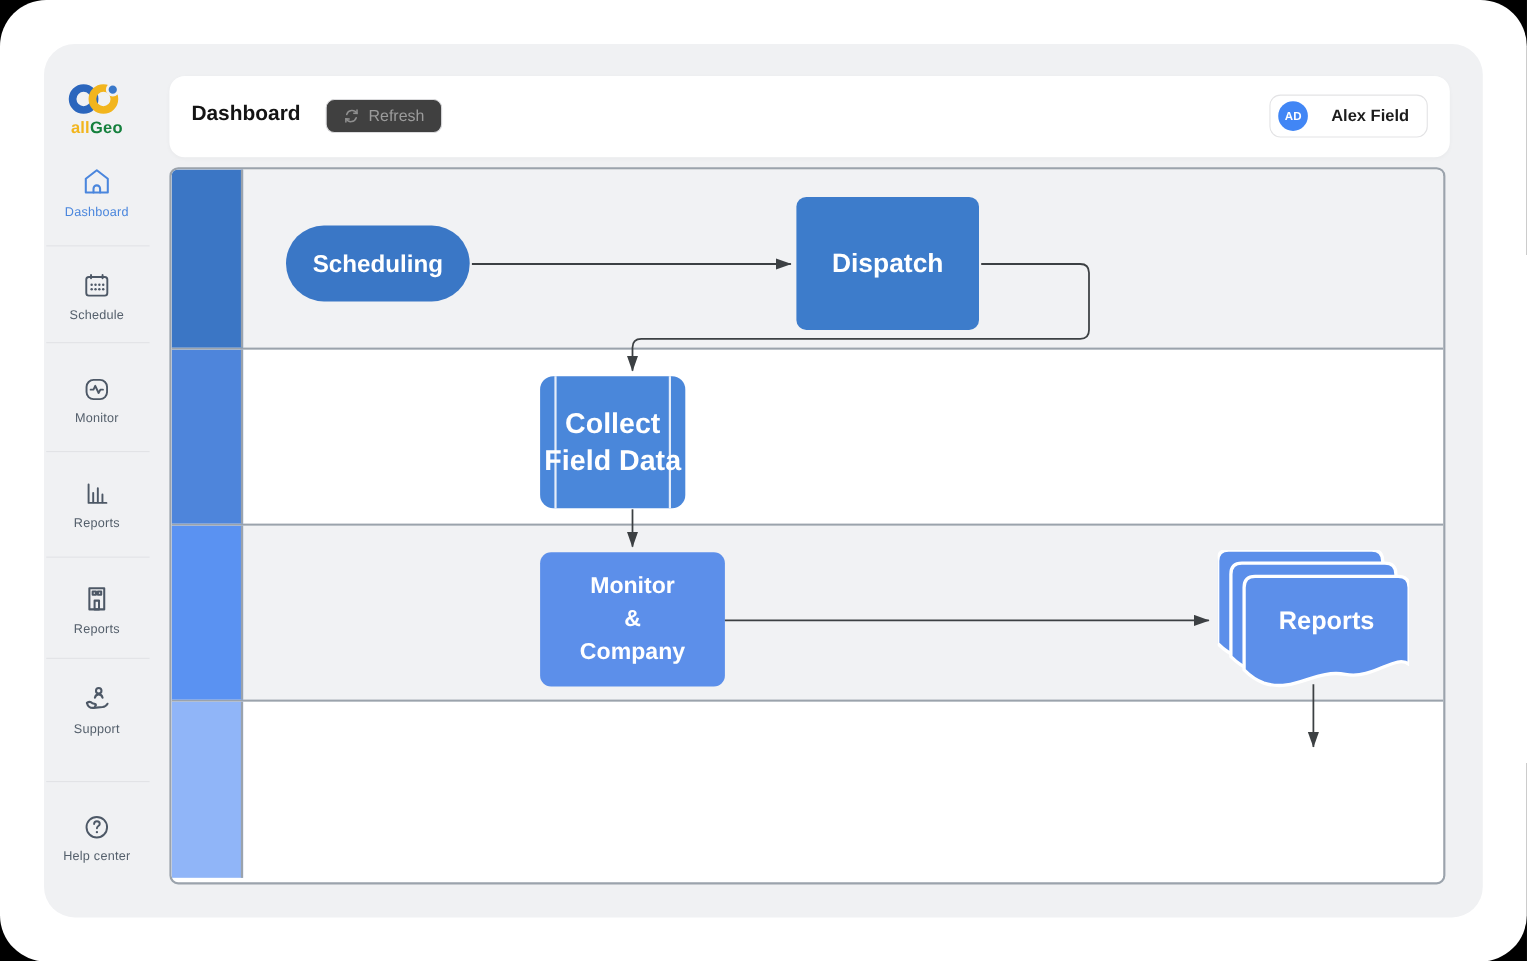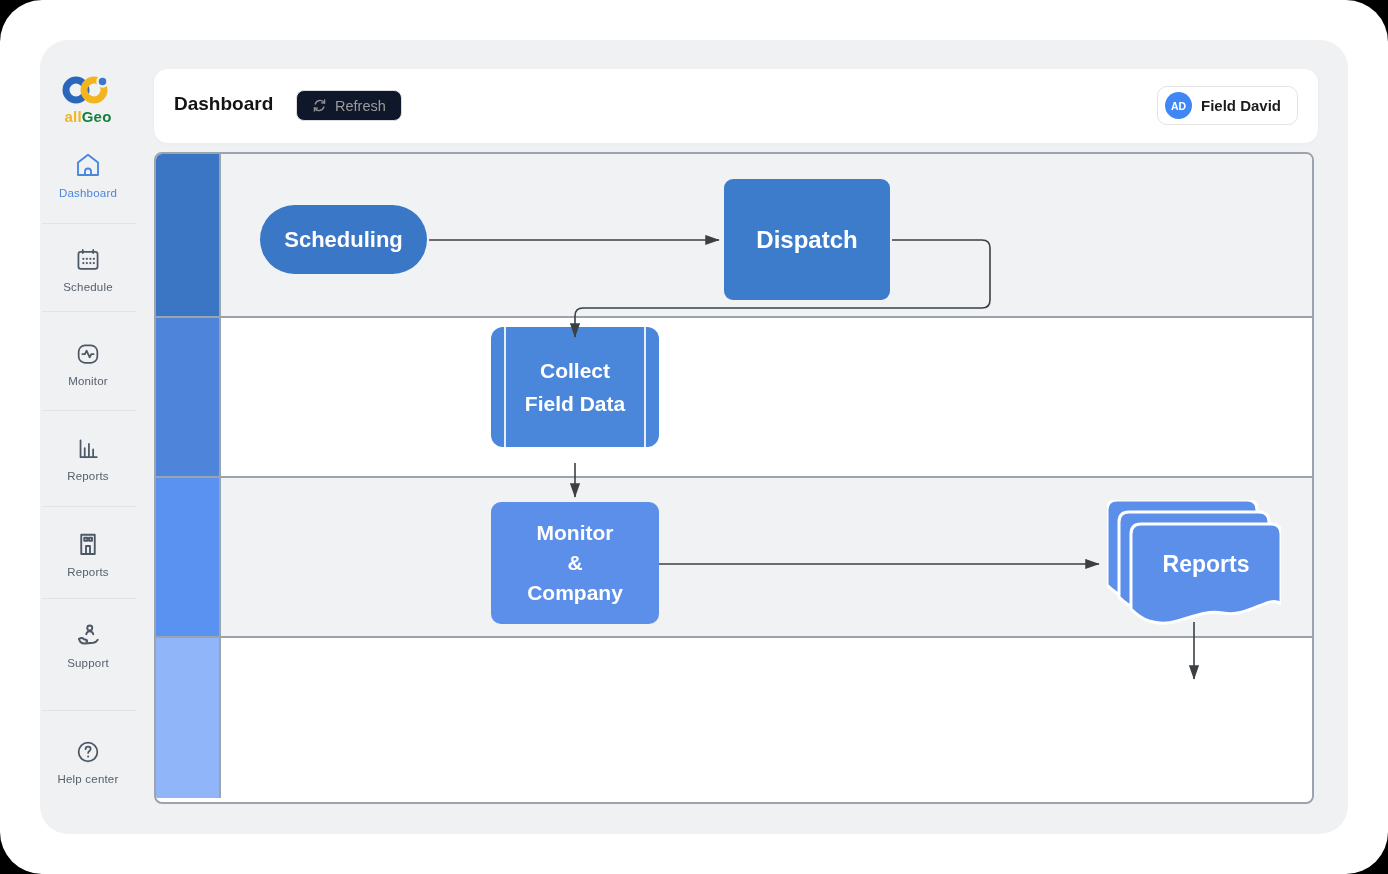"Refresh" .refresh-btn { background: #0f172a -> #404040 }
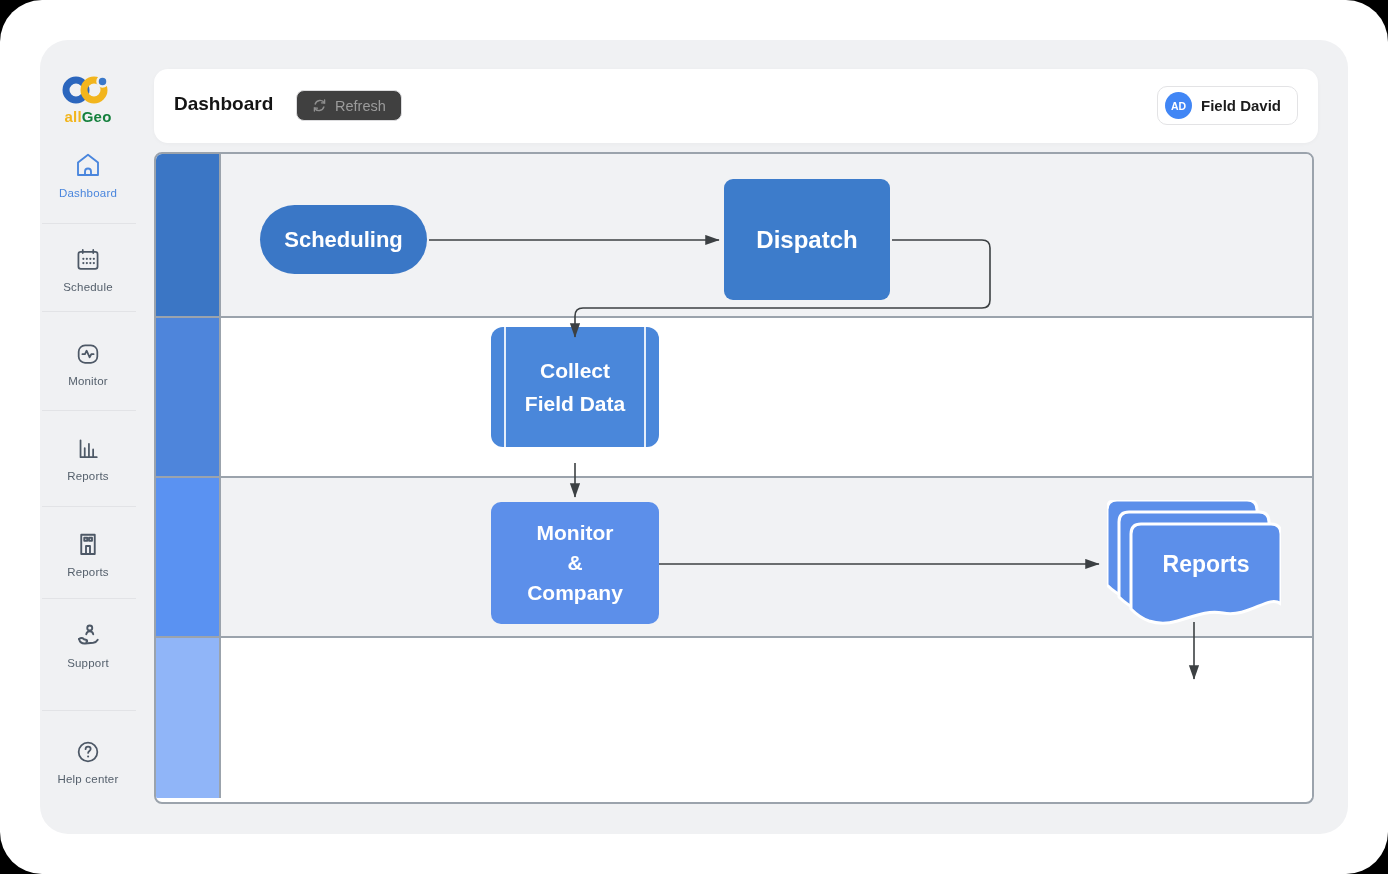"AD" .user-chip { gap: 9px -> 21px }
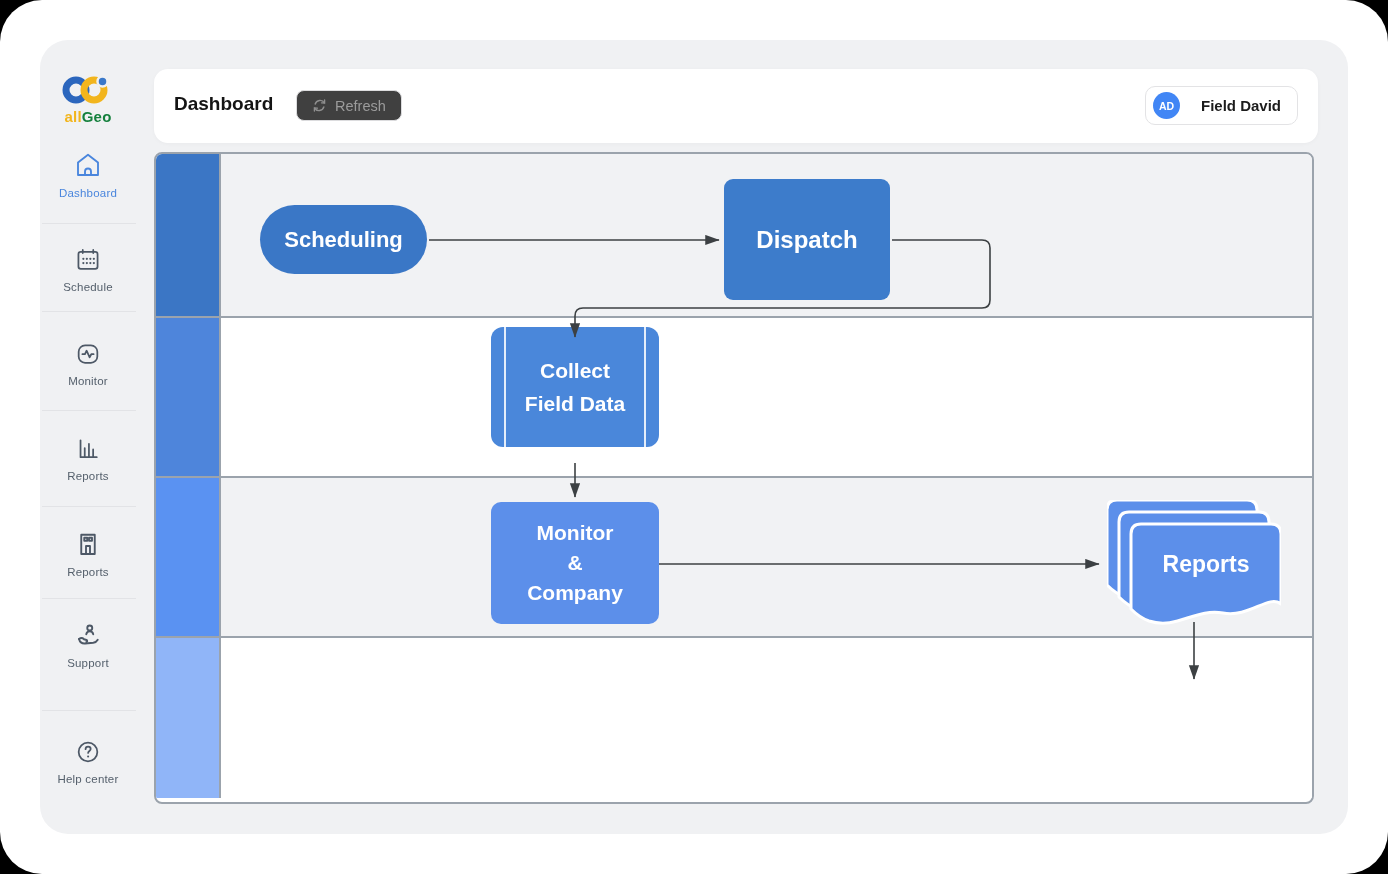"Field David" div.user-name { text: Field David -> Alex Field }
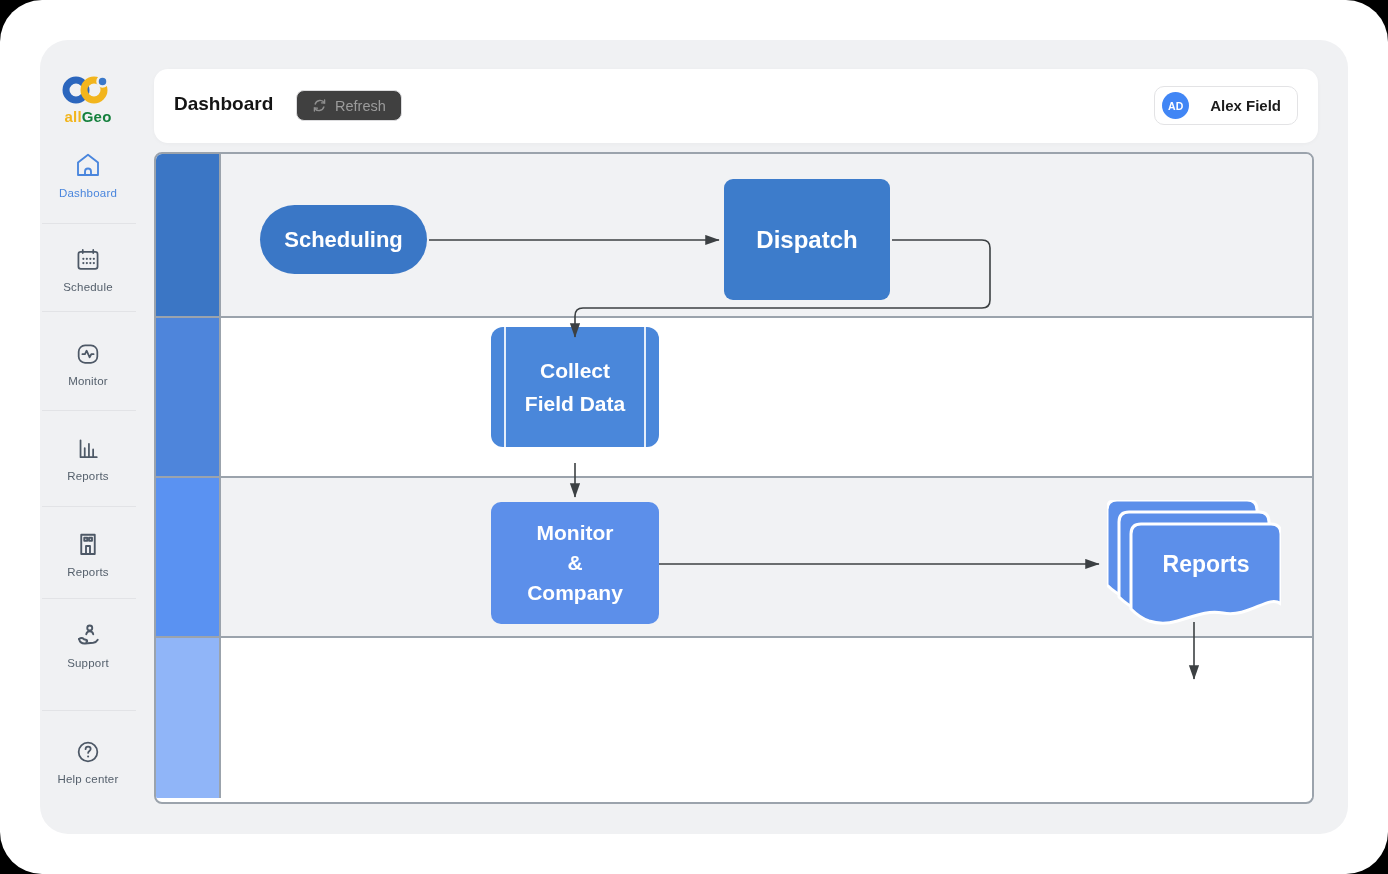"Collect" .node-collect { font-size: 21px -> 26px; top: 173px -> 188px; width: 168px -> 132px }
